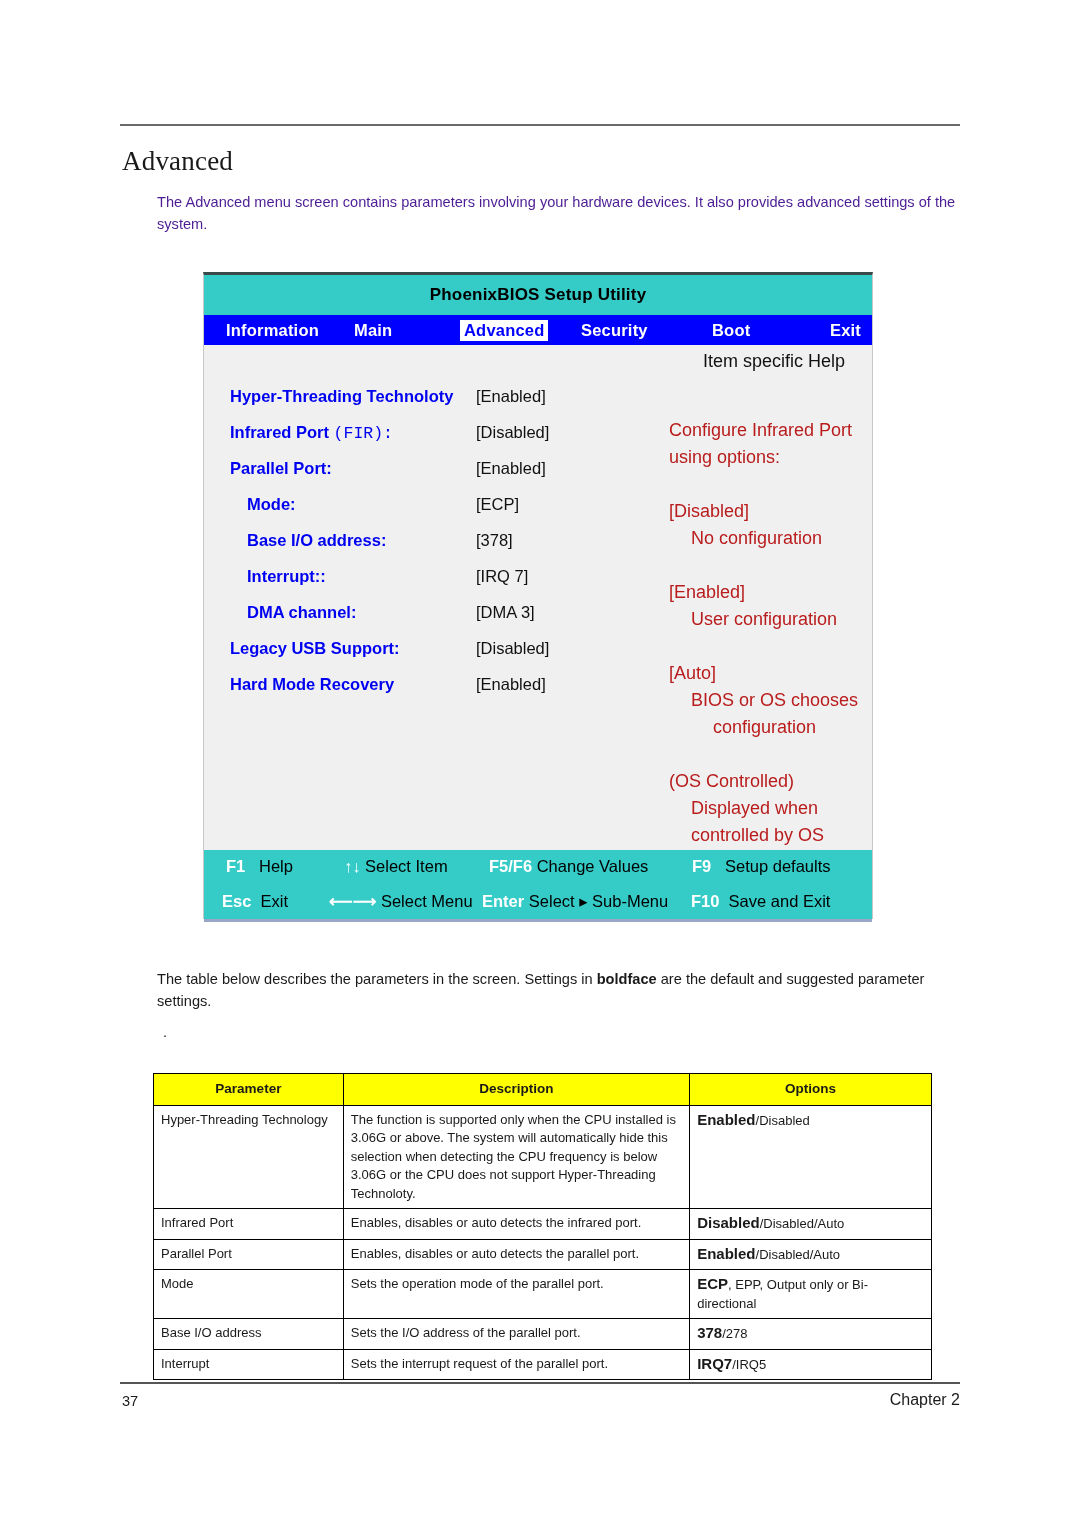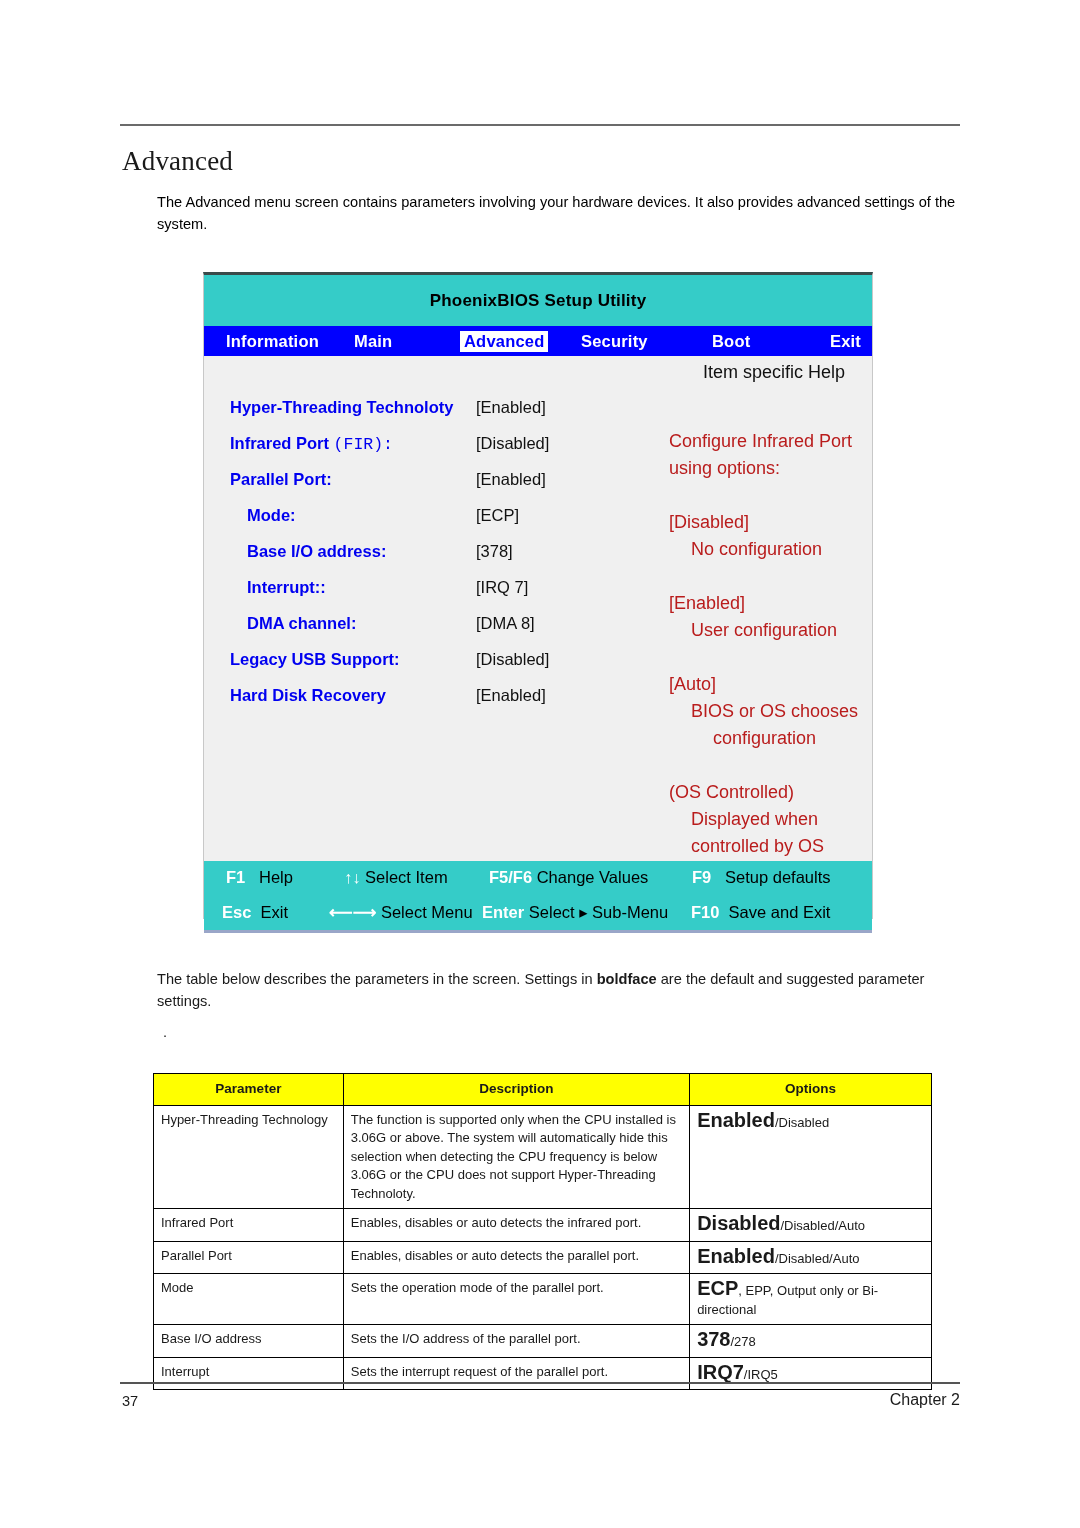"The Advanced menu screen contains" .intro-para { color: #000000 -> #4c1d95 }
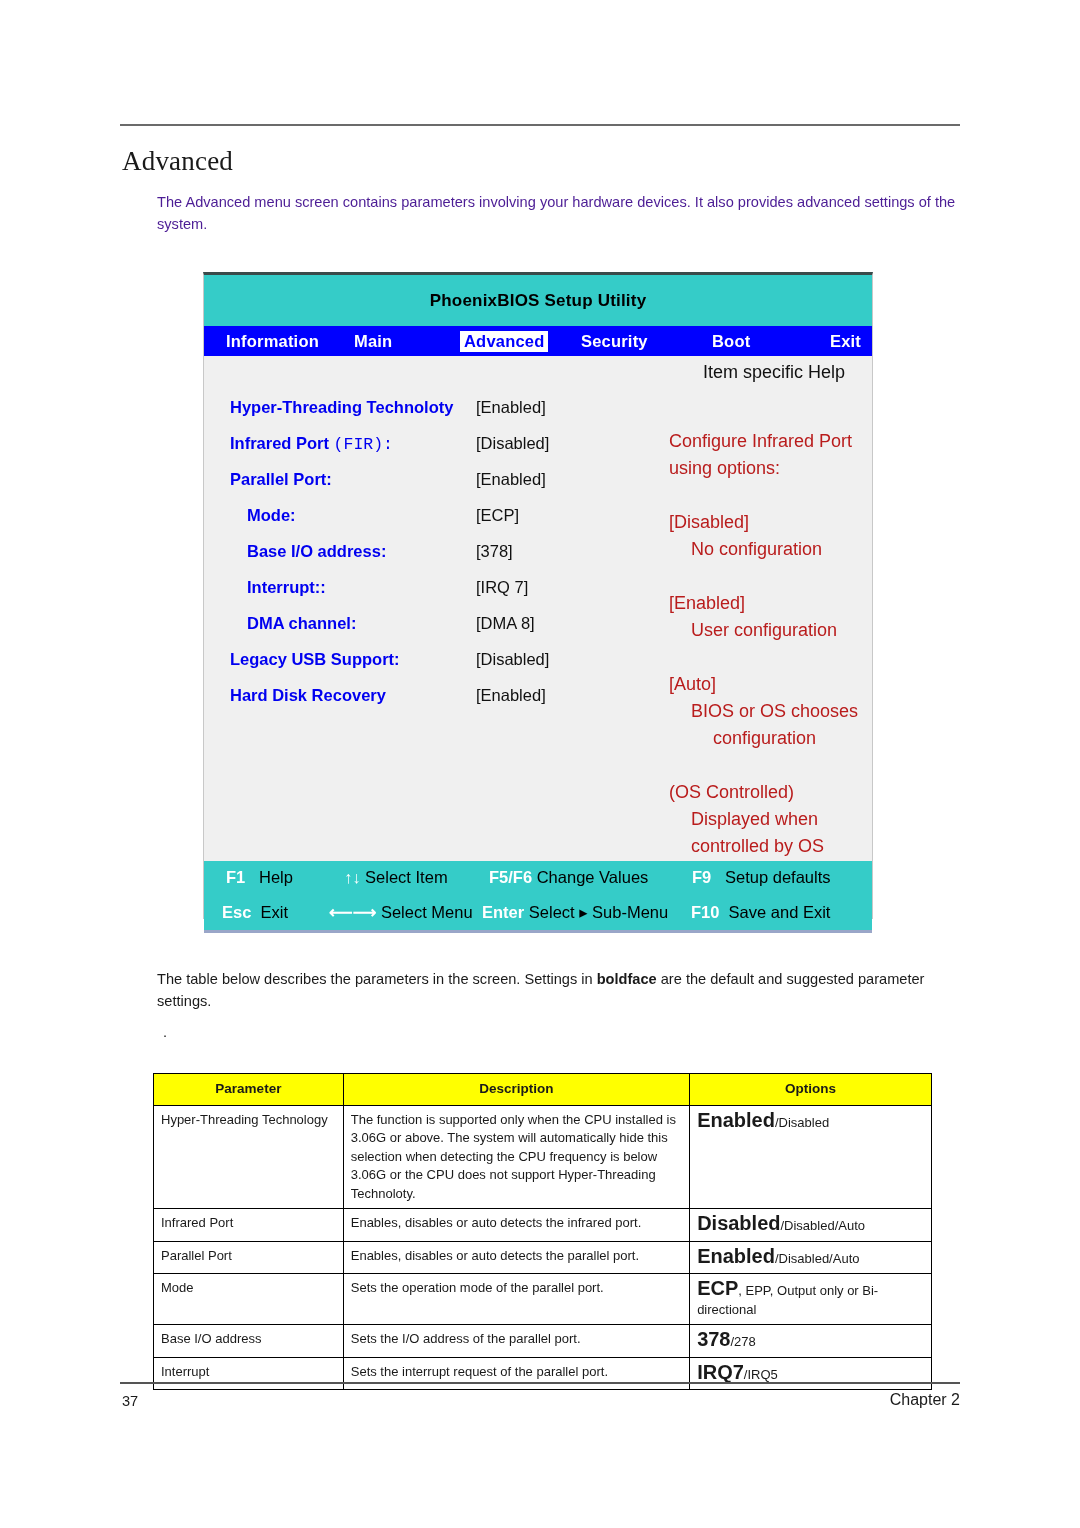"PhoenixBIOS Setup Utility" .bios-title { height: 51px -> 40px }
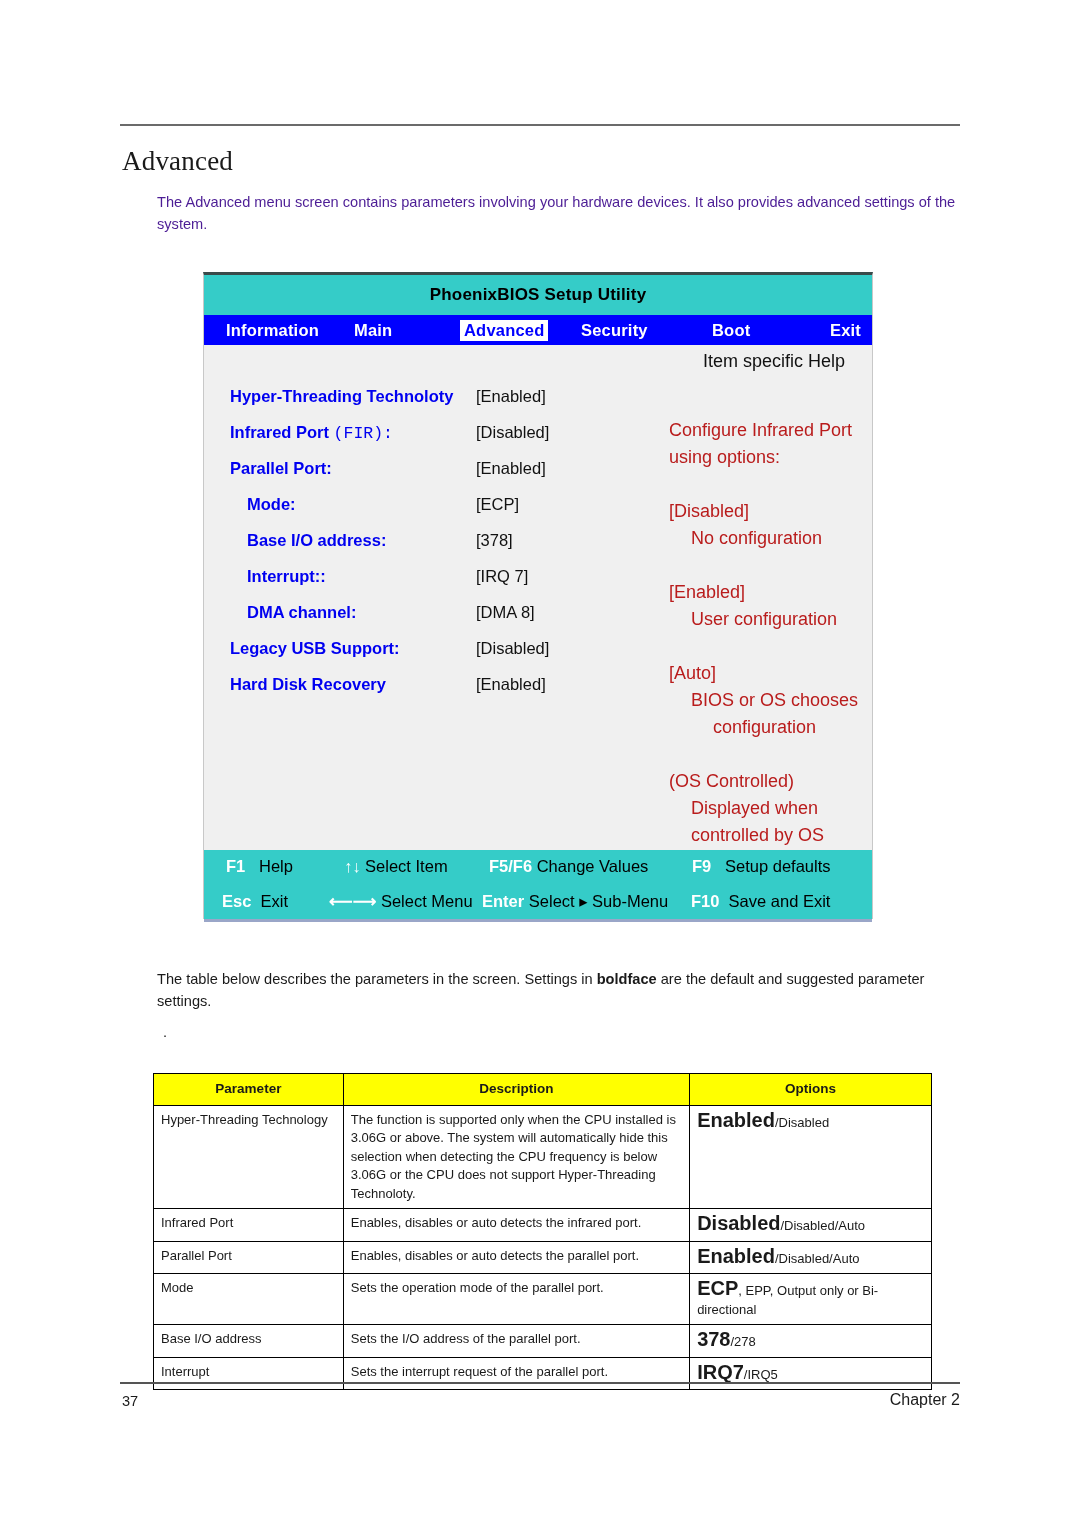"[DMA 8]" span.setting-value { text: 8 -> 3 }
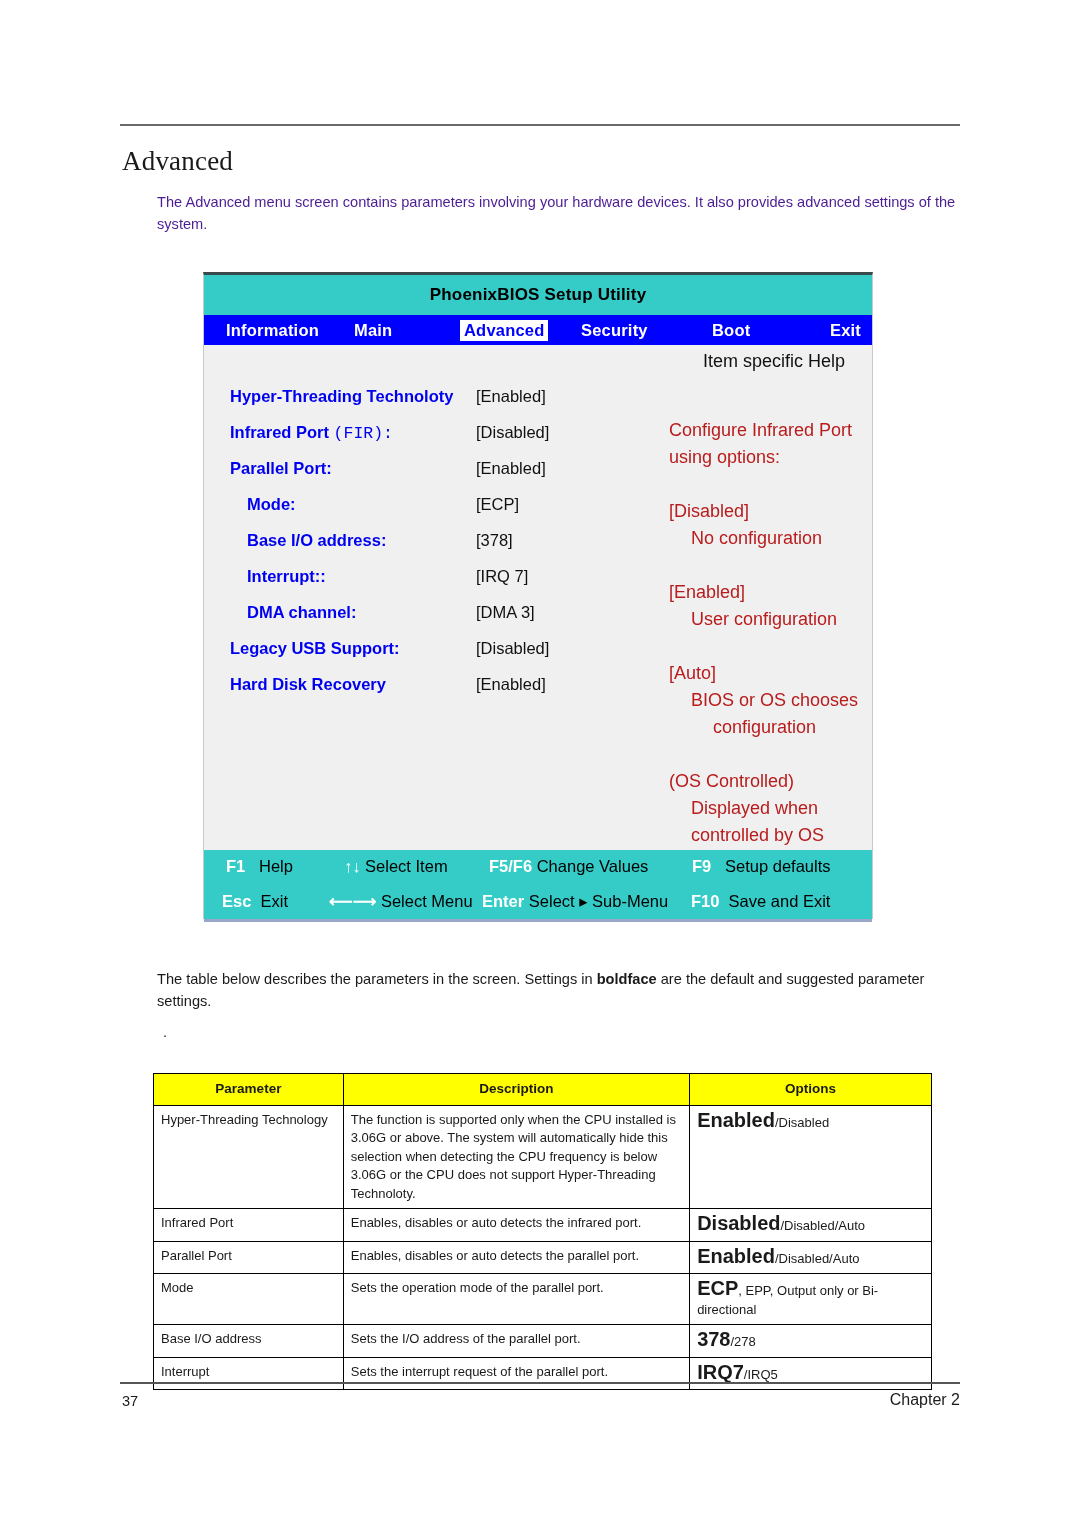"Hard Disk Recovery" span.setting-label { text: Disk -> Mode }
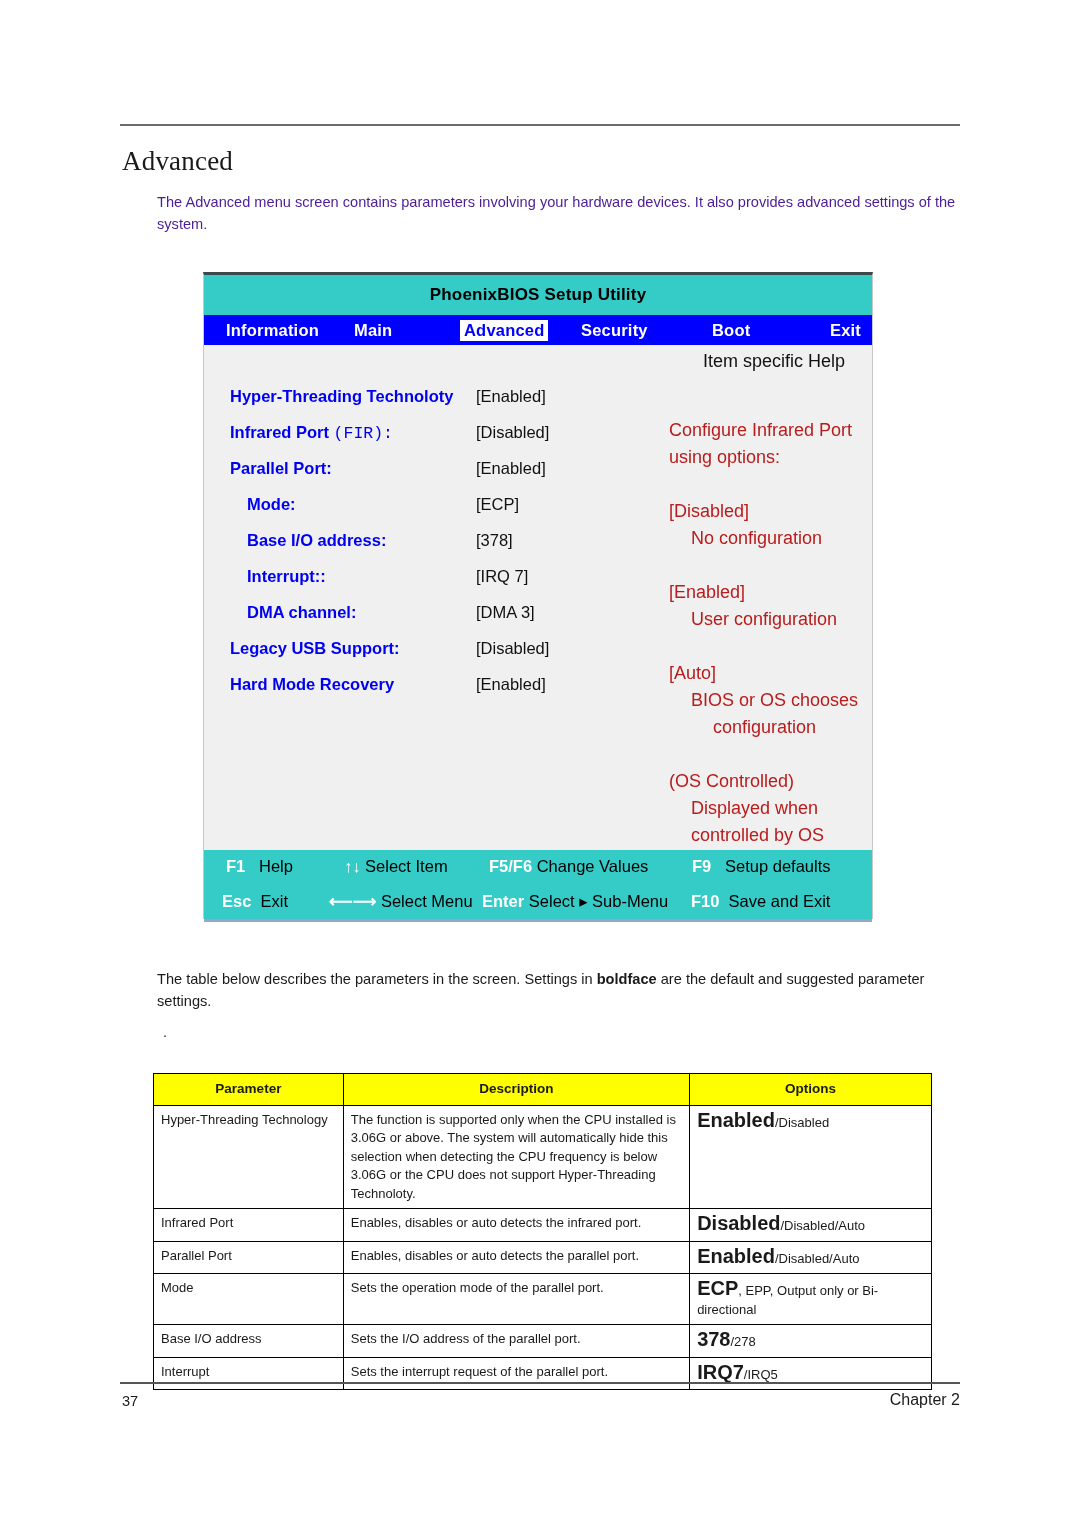"Enabled" .opt-bold { font-size: 20px -> 15px }
